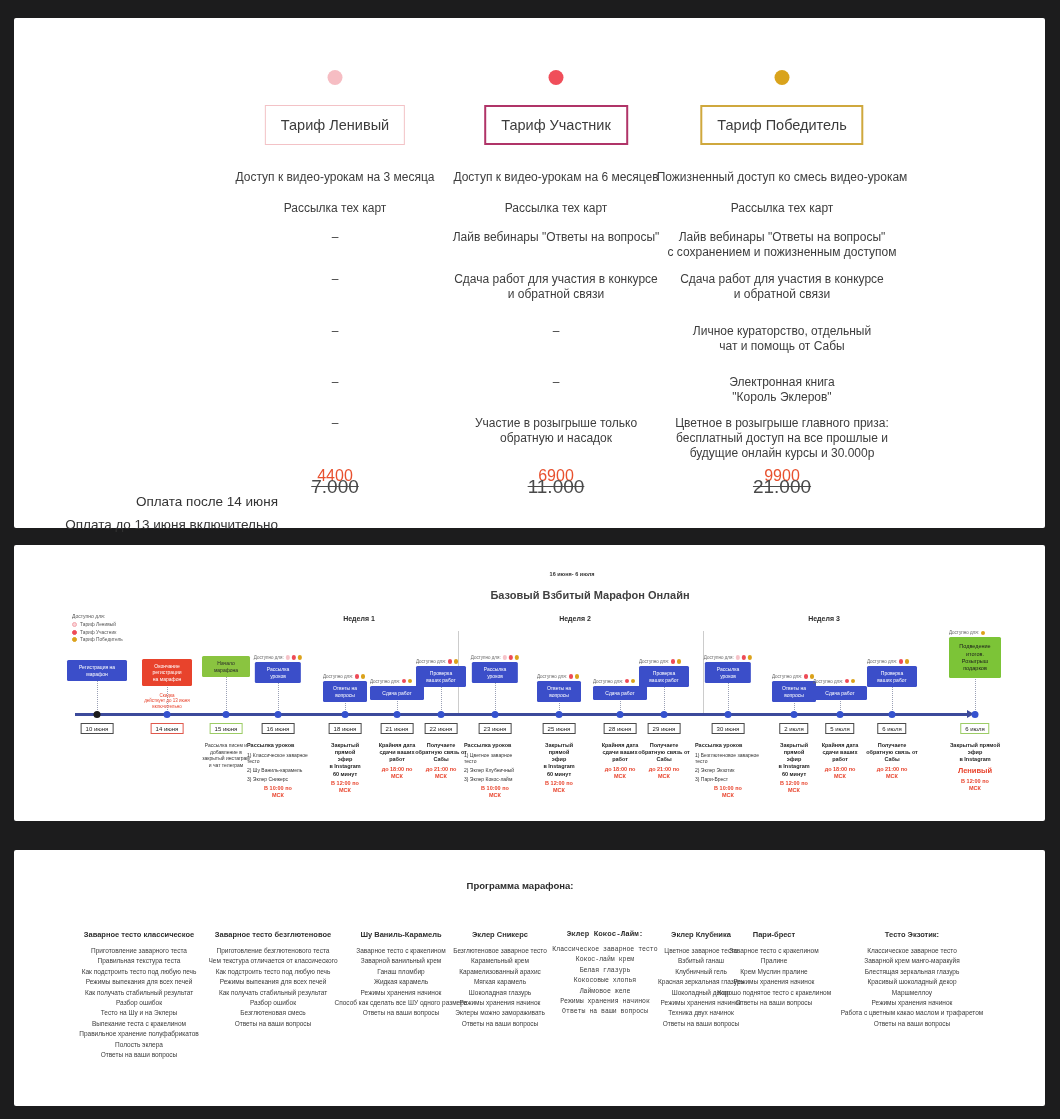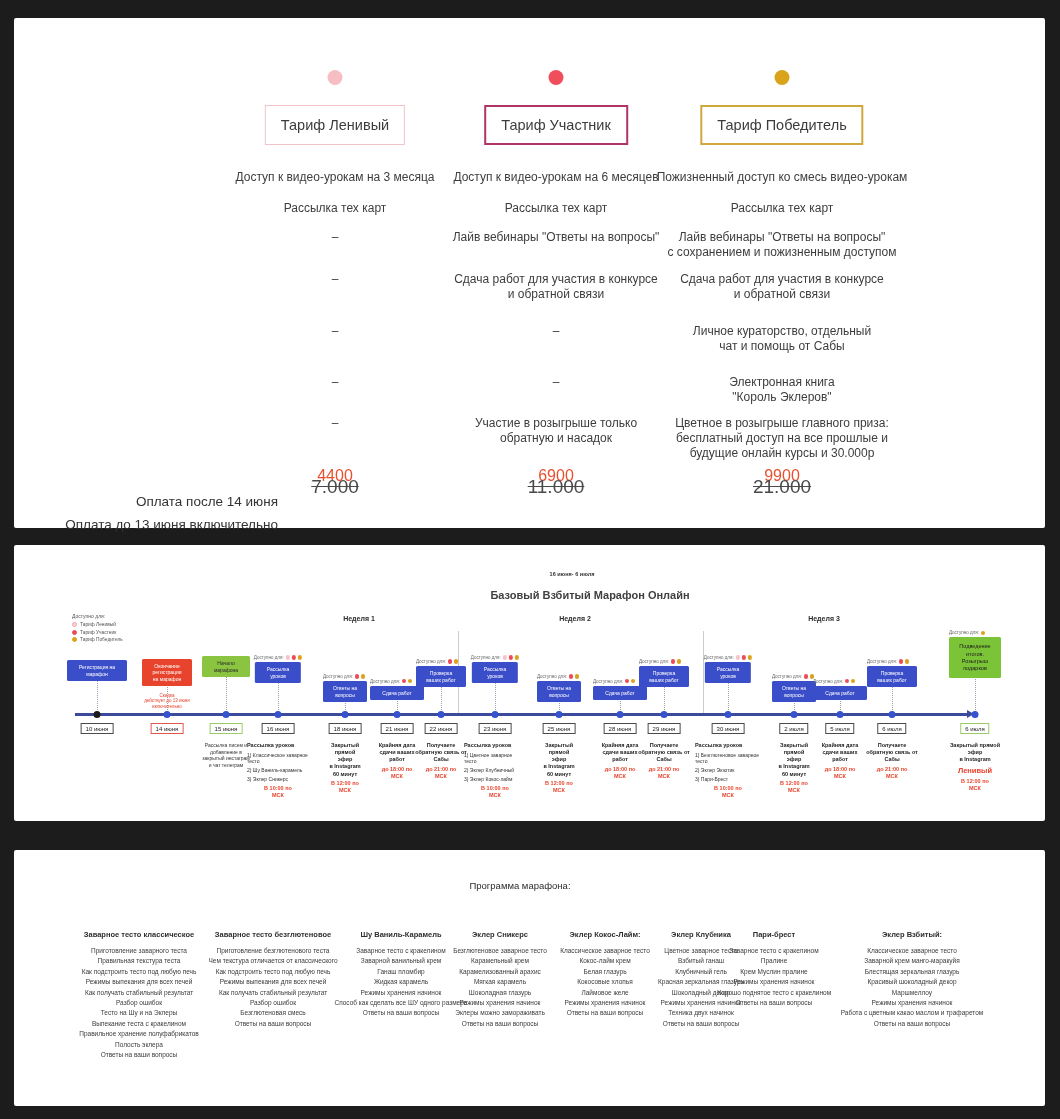"Программа марафона:" .prog-title { font-weight: normal -> bold }
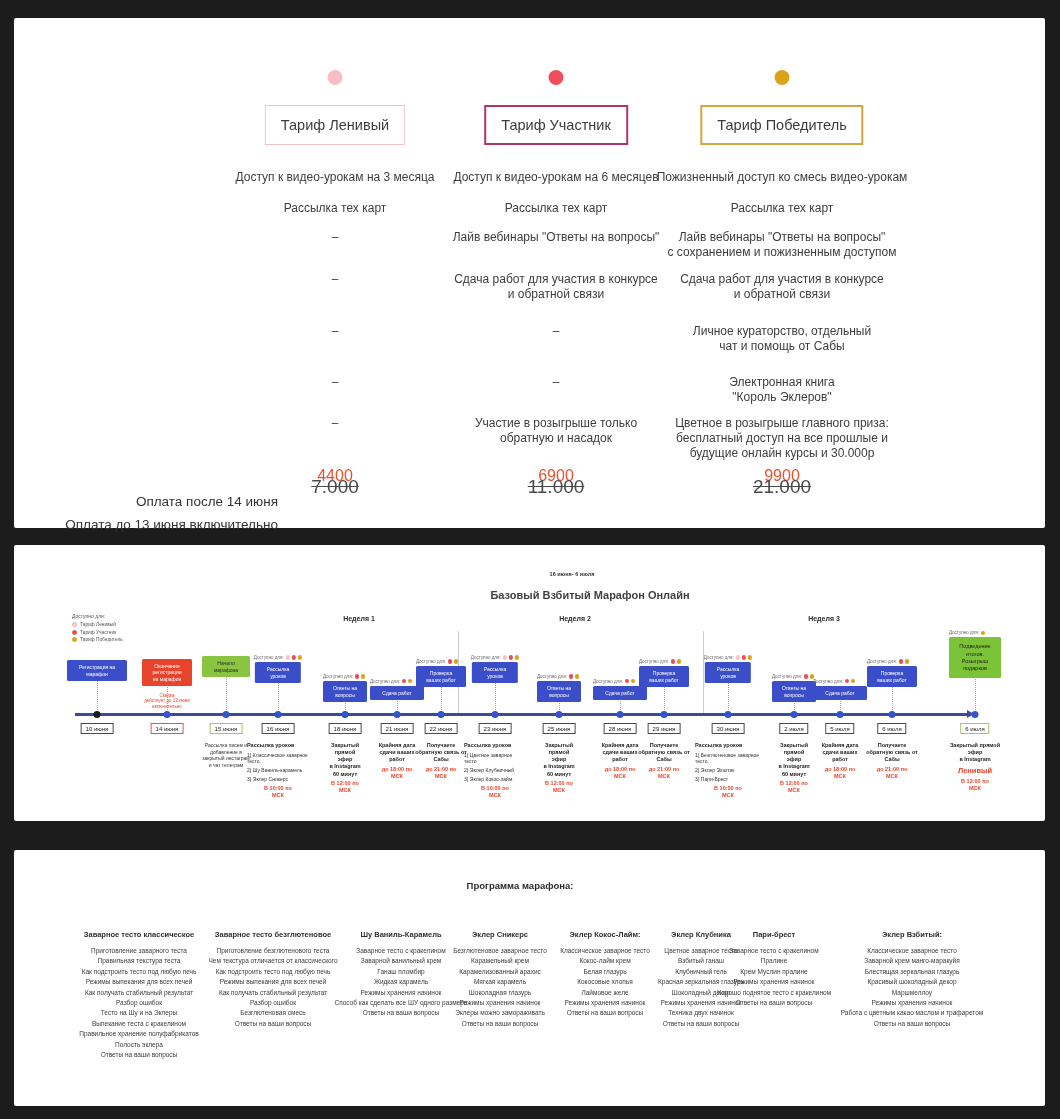"Эклер Кокос-Лайм:" .pcols > .pcol:nth-child(5) { font-family: none -> Liberation Mono, monospace }
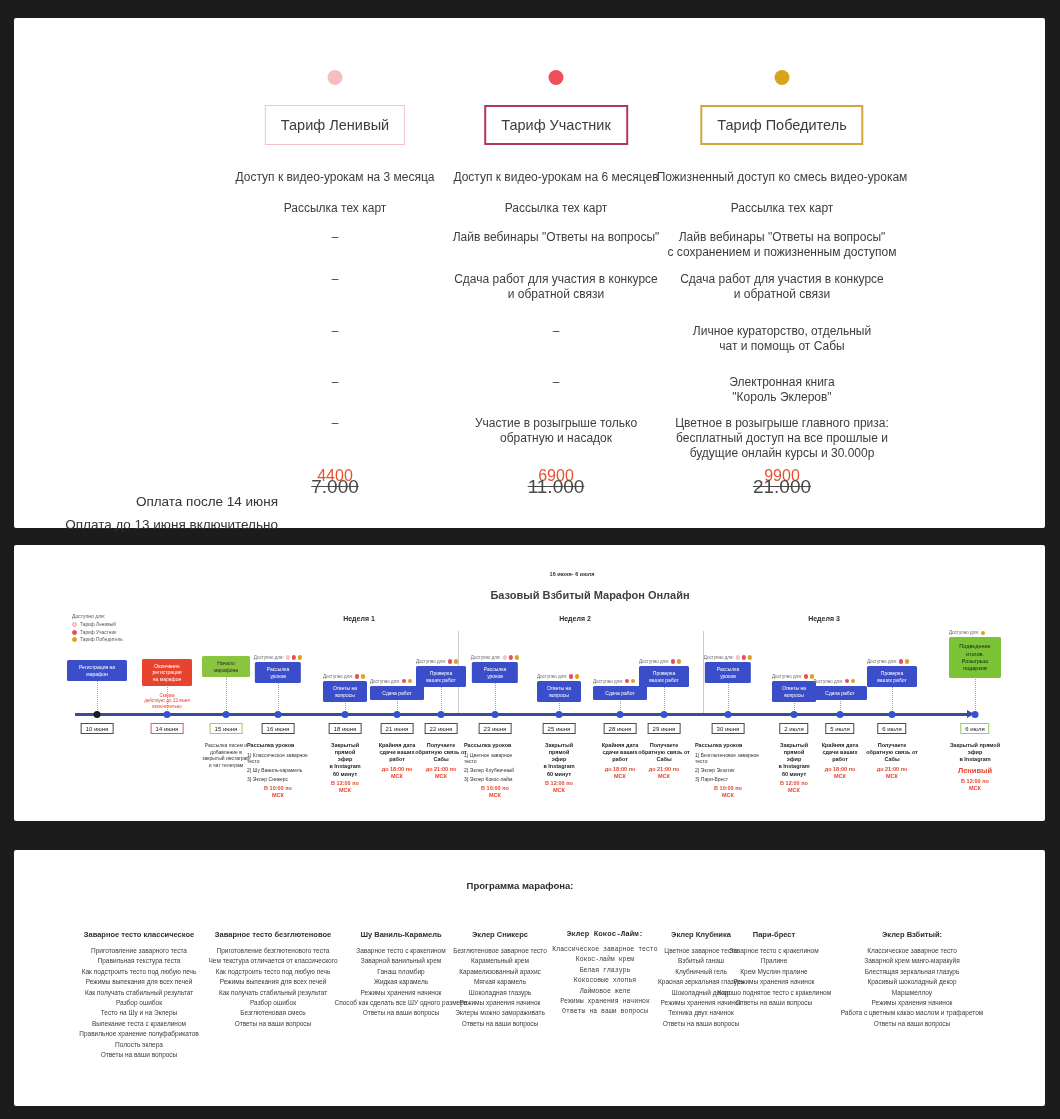"Эклер Взбитый:" div.pcol-title { text: Эклер Взбитый -> Тесто Экзотик }
